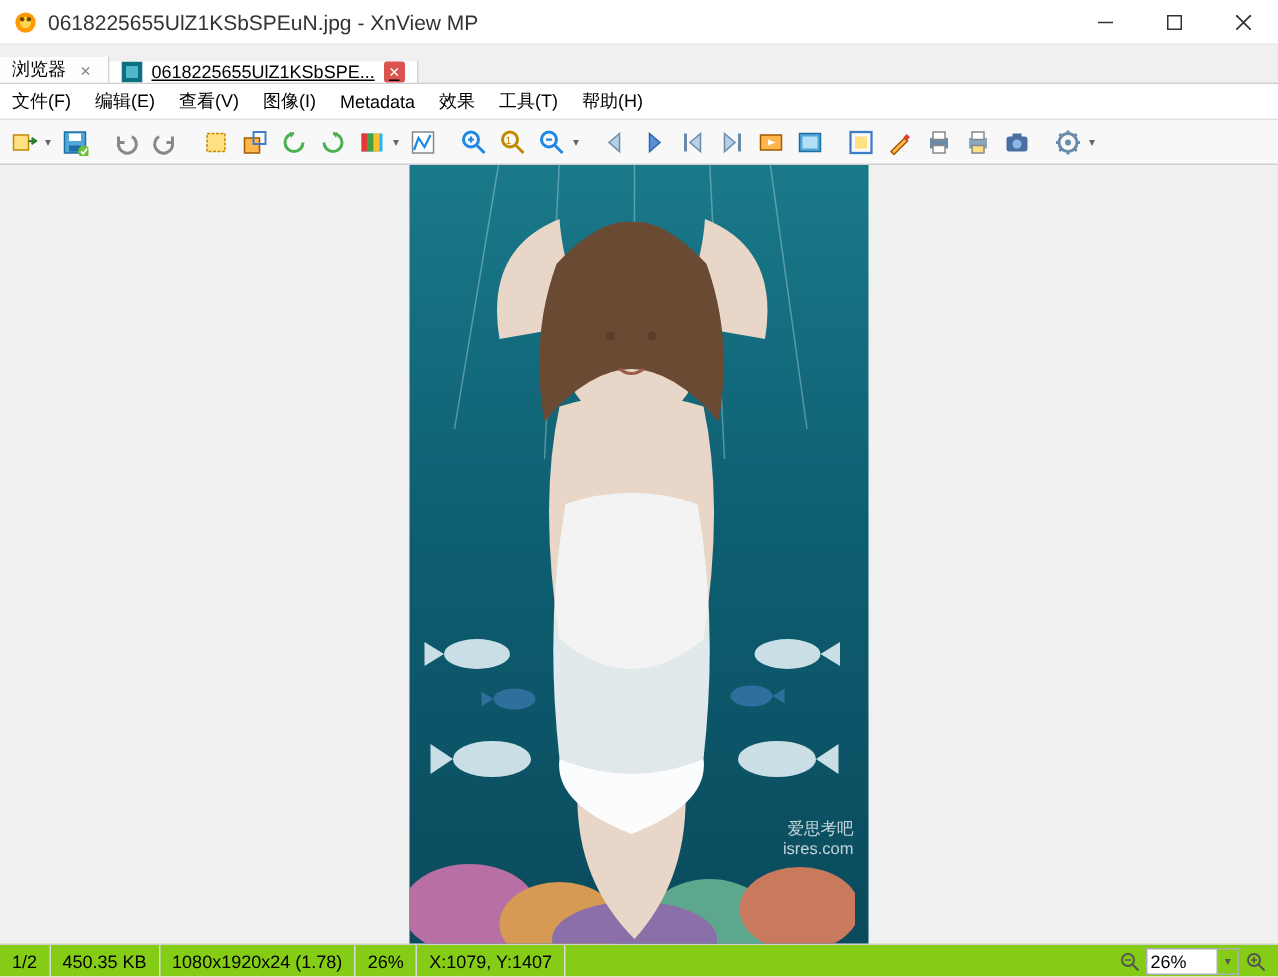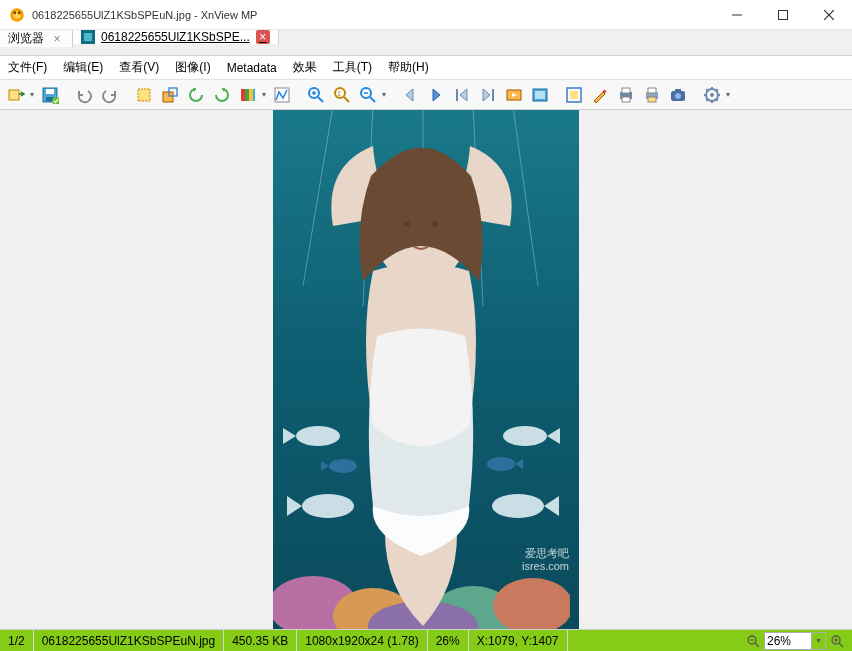"0618225655UlZ1KSbSPEuN.jpg - XnView MP" .titlebar .title { font-size: 11px -> 14px }
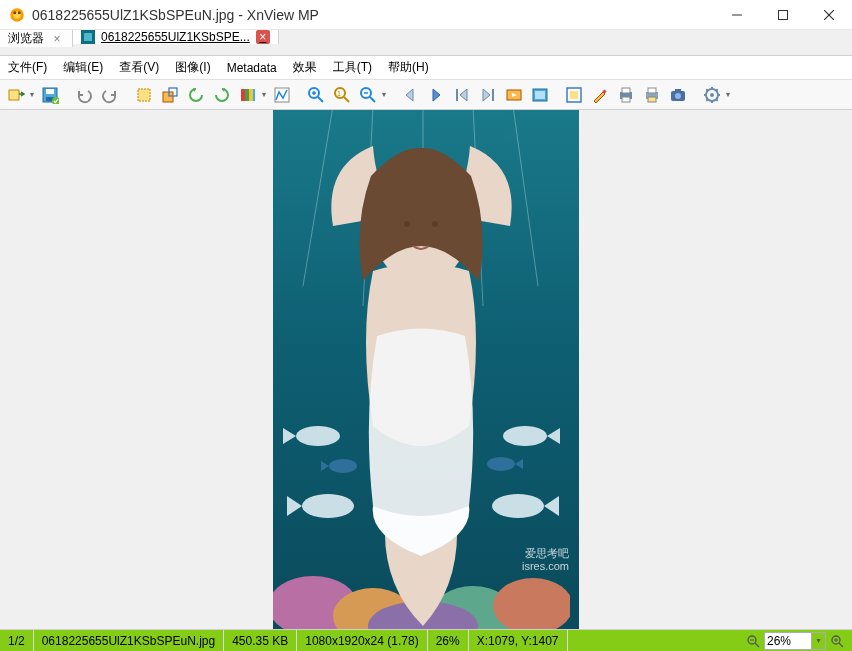"浏览器" .tabbar { align-items: flex-start -> flex-end }
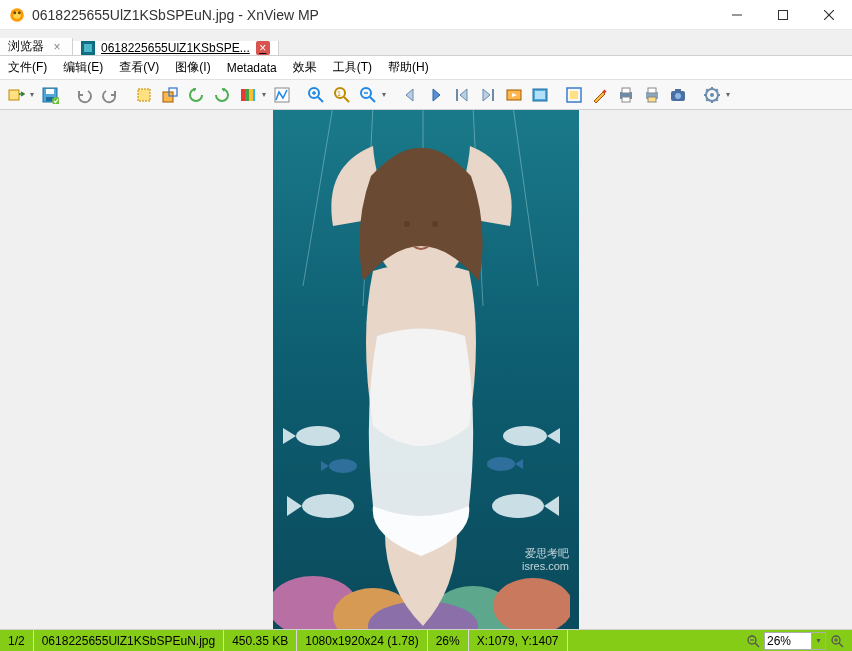"0618225655UlZ1KSbSPEuN.jpg" div.cell { html: <div>0618225655UlZ1KSbSPEuN.jpg</div> -> none }
